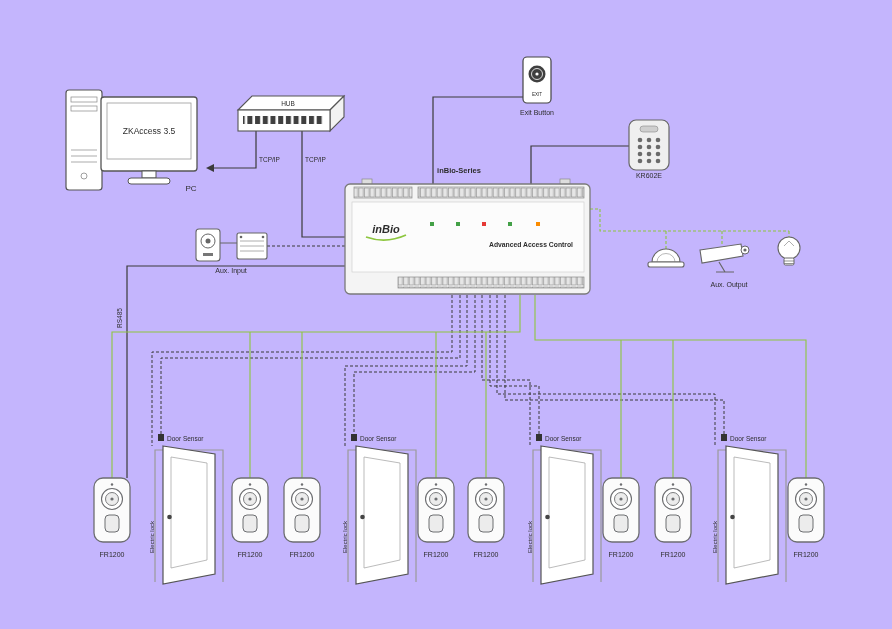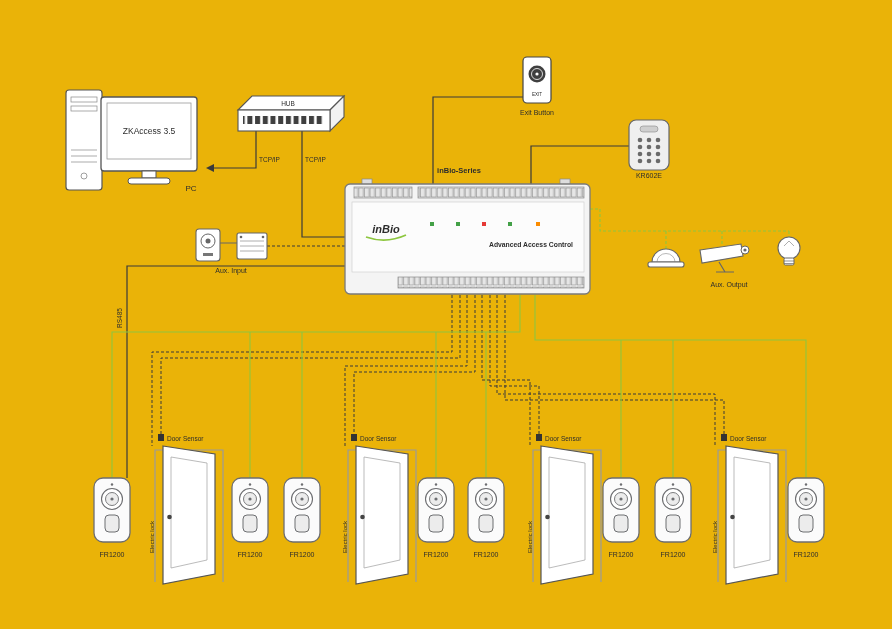"ZKAccess 3.5" .canvas { background: #eab308 -> #c4b5fd }
